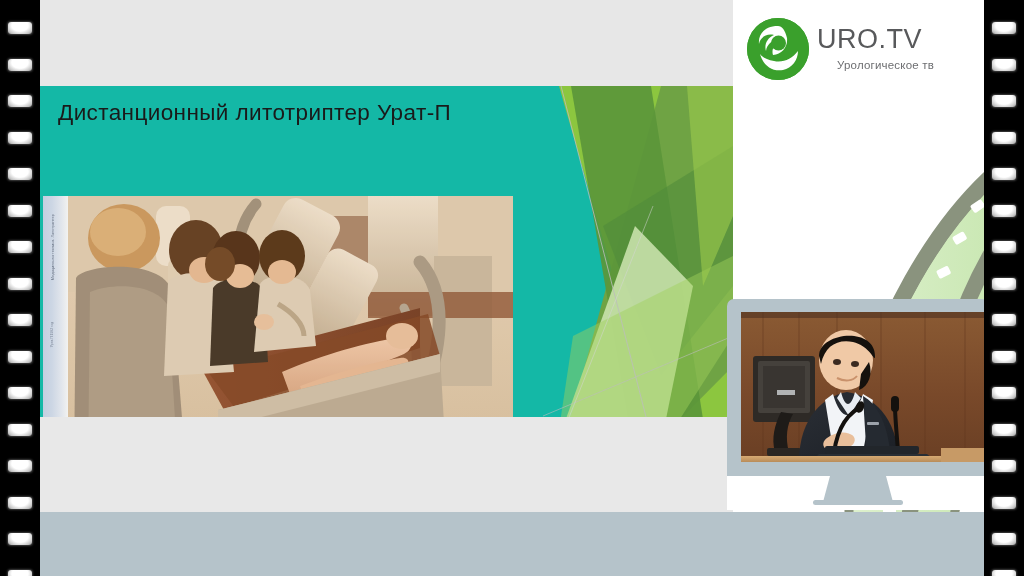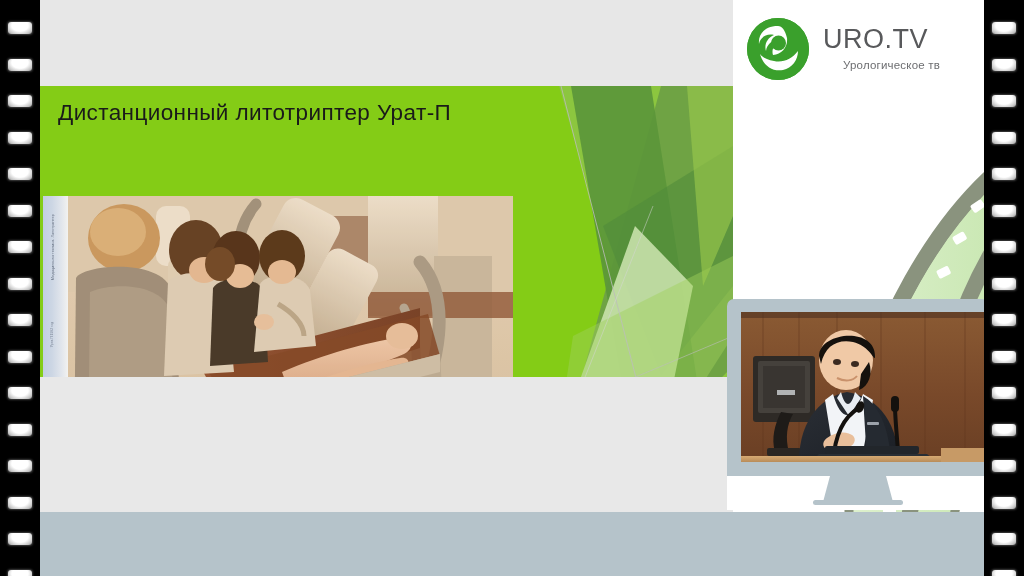"URO.TV" .logo-wrap { gap: 14px -> 8px }
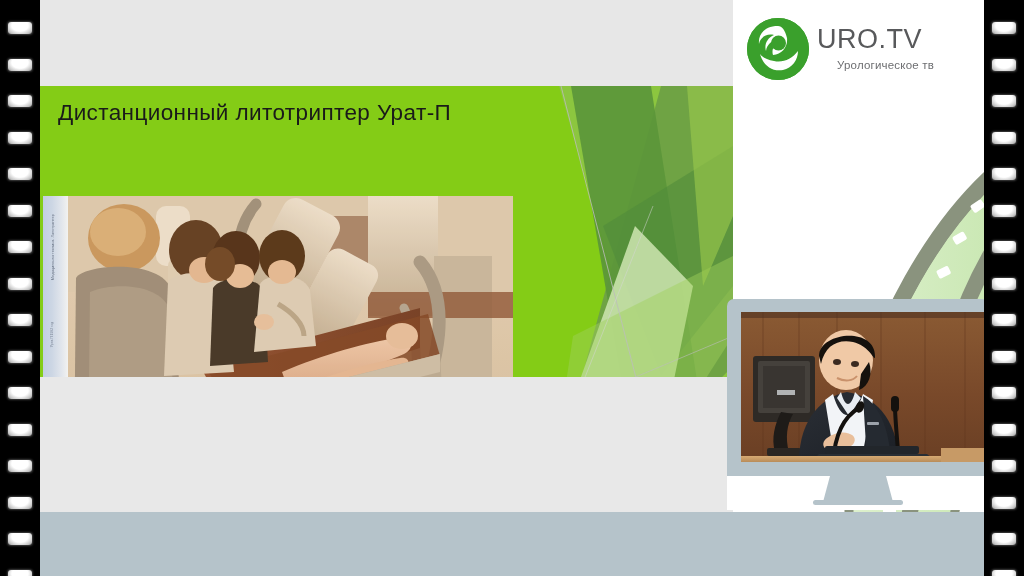"Дистанционный литотриптер Урат-П" .slide { background: #84cc16 -> #14b8a6; height: 291px -> 331px }
